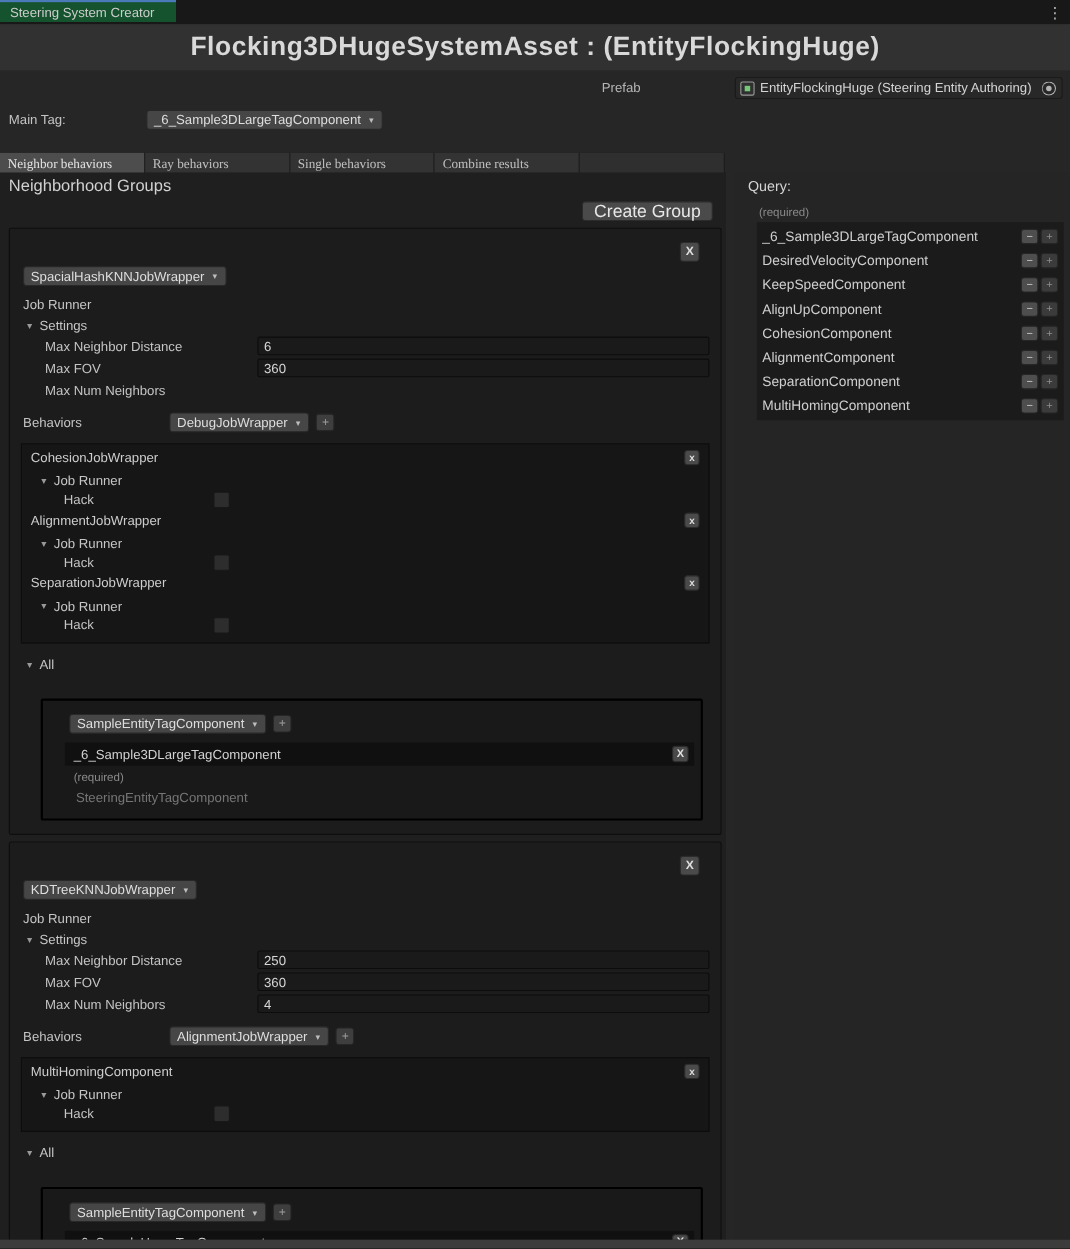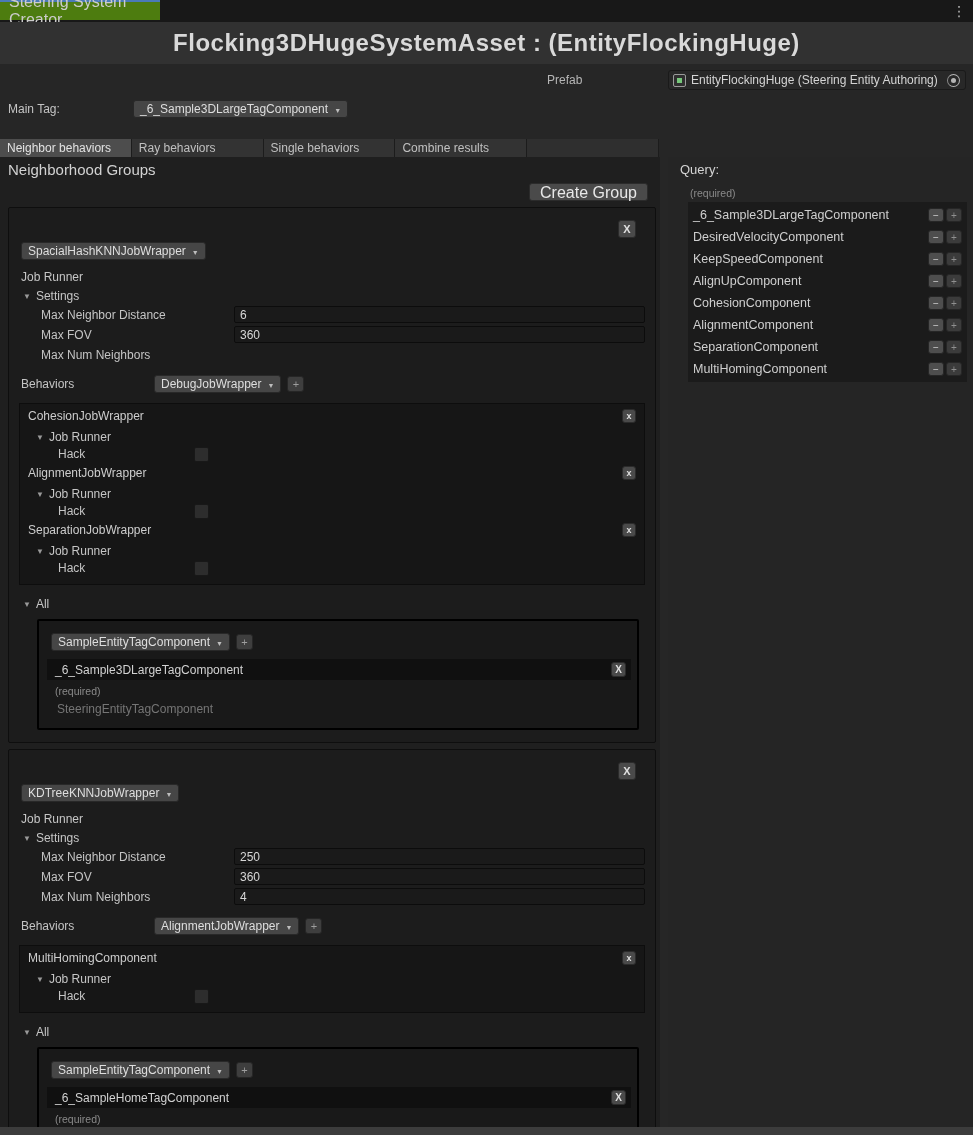"Steering System Creator" .wintab { background: #4d7c0f -> #14532d; font-size: 16px -> 12px; text-align: none -> right }
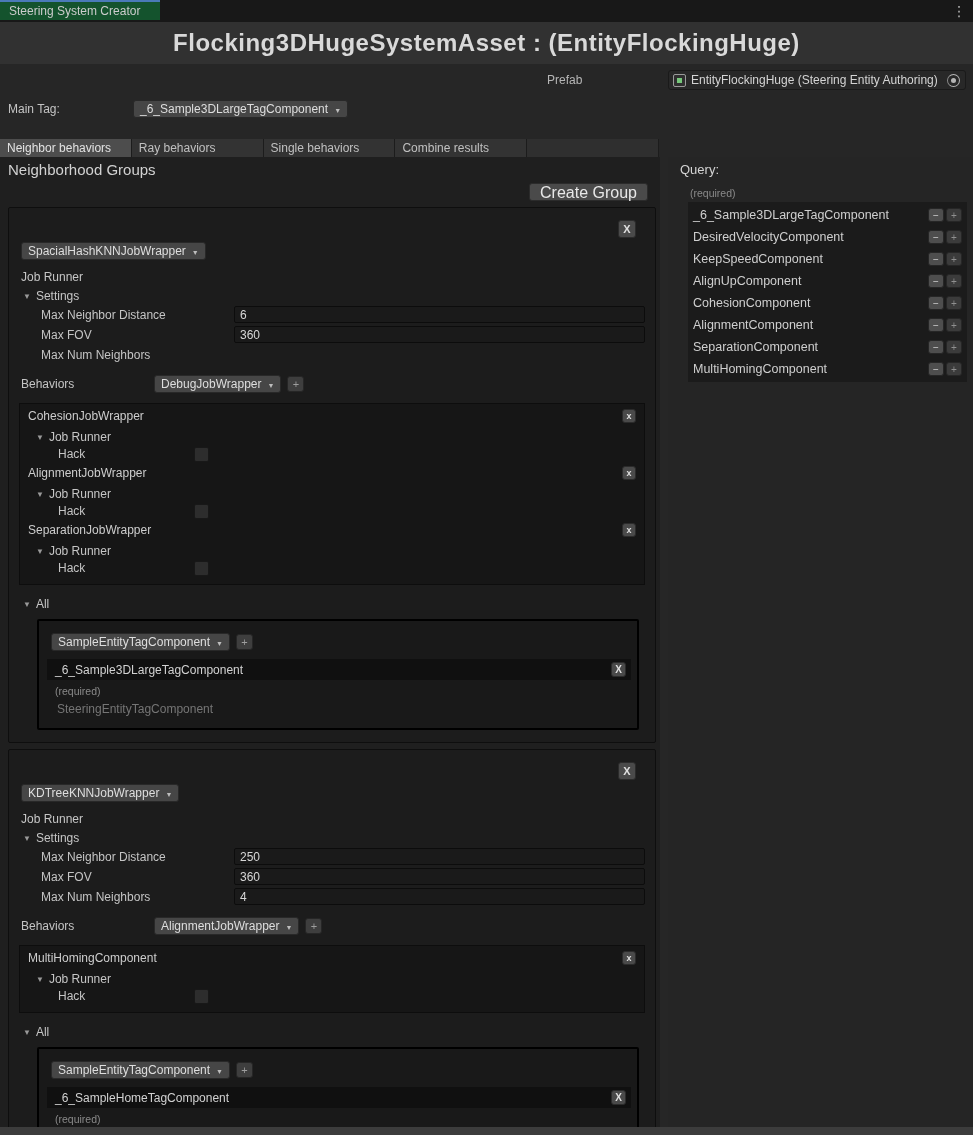"Neighbor behaviors" .tab { align-items: center -> flex-end; font-family: none -> Liberation Serif, serif }
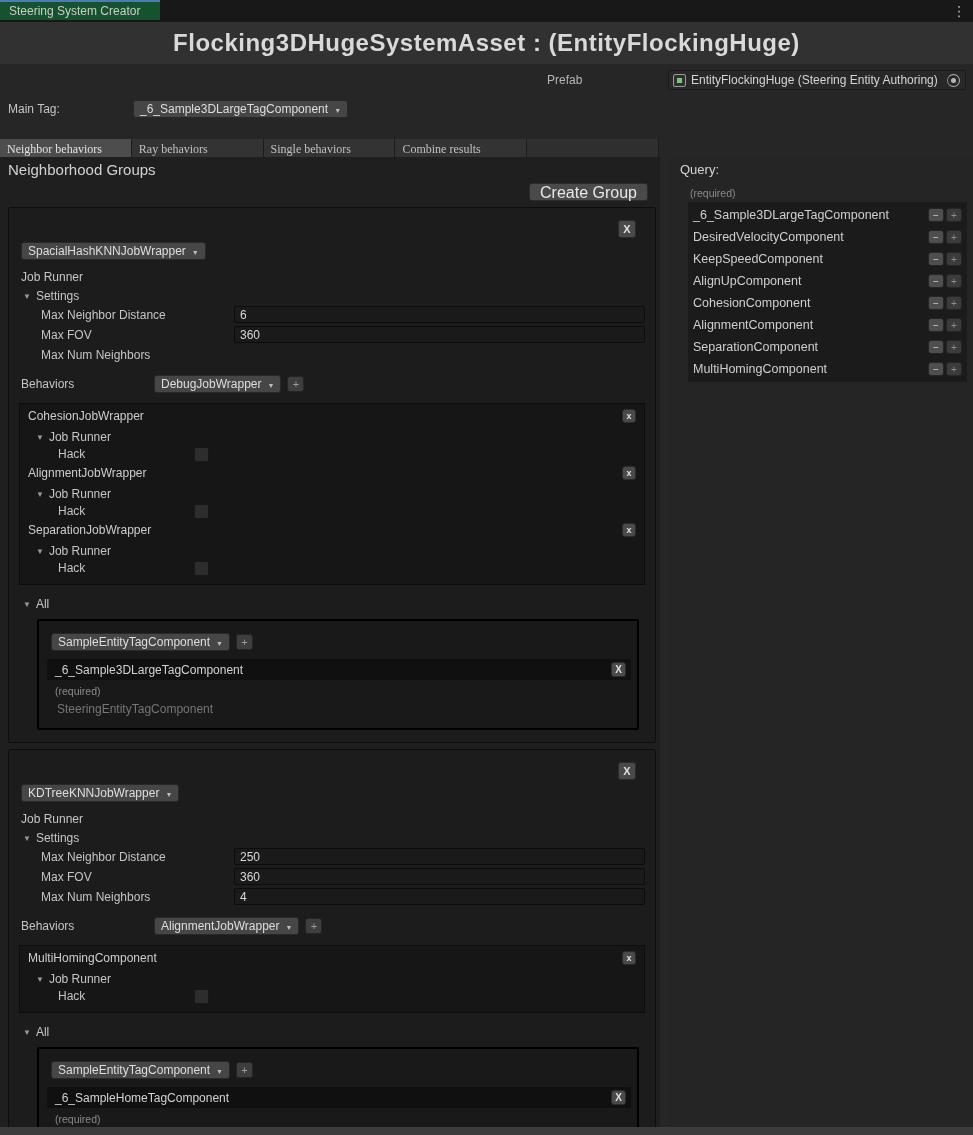"SampleEntityTagComponent" .inner-box { margin: 8px 8px 2px 20px -> 24px 8px 2px 20px; padding: 8px 6px 10px 8px -> 8px 6px 10px 20px }
